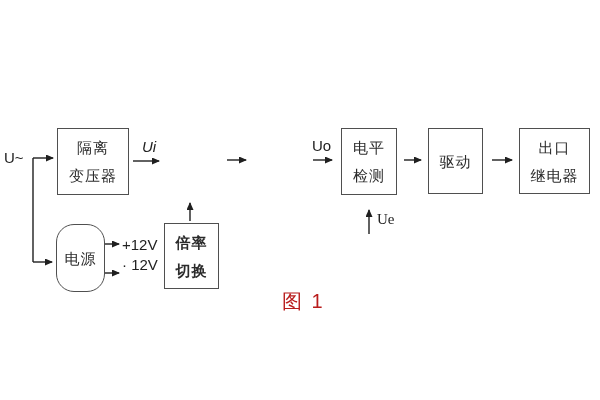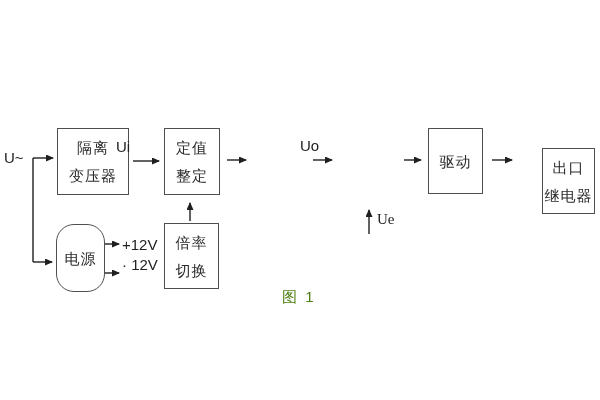"Ui" div.lbl { font-style: none -> italic; left: 116px -> 142px }
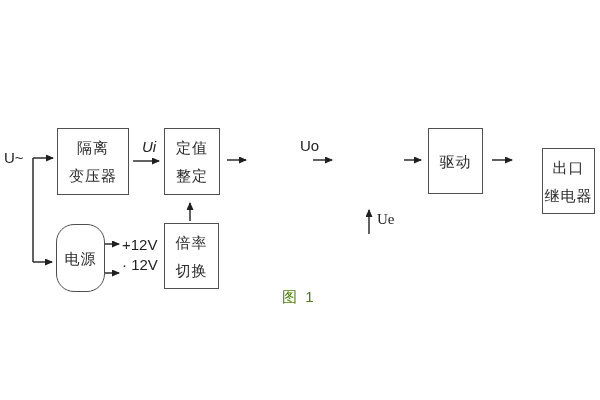"定值" div.box { html: <div> <span>定值</span> <span>整定</span> </div> -> none }
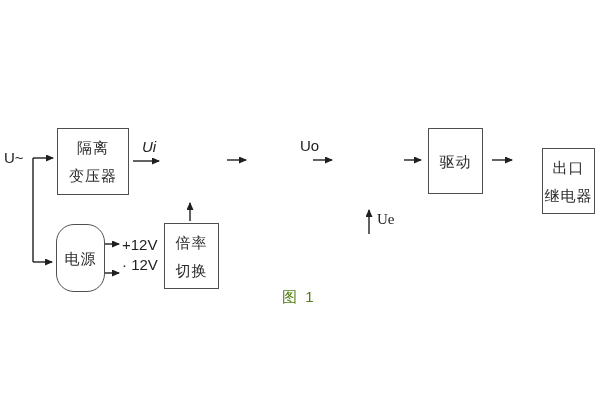"Uo" div.lbl { left: 300px -> 312px }
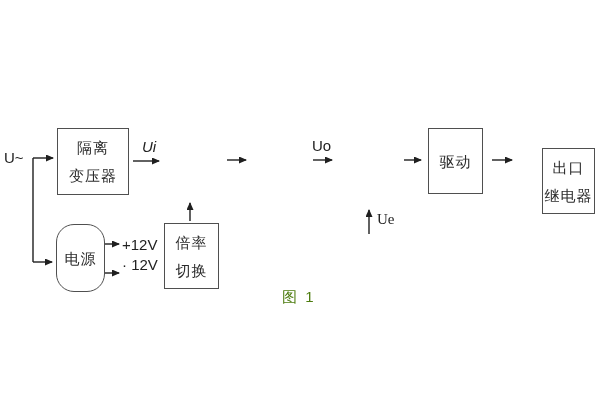"电平" div.box { html: none -> <div> <span>电平</span> <span>检测</span> </div> }
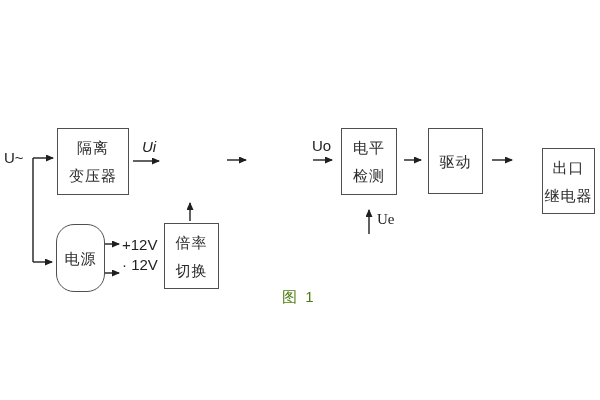"出口" div.box { left: 542px -> 519px; margin-top: 20px -> none; width: 53px -> 71px }
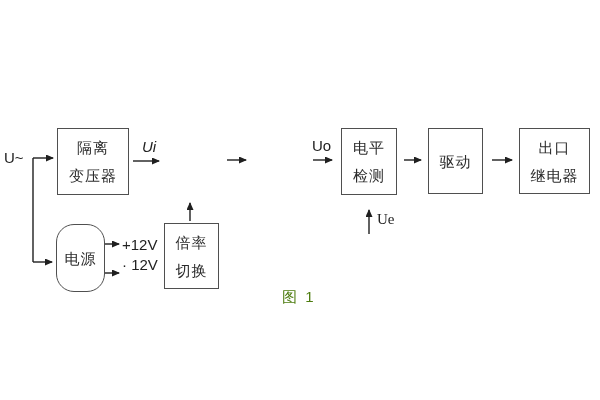"倍率" div.box { font-weight: none -> bold }
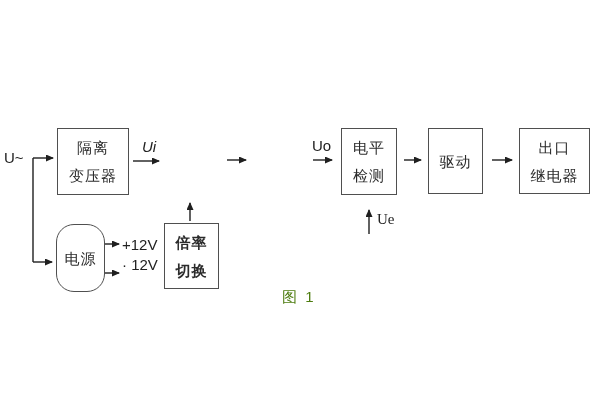"图 1" .caption { color: #4d7c0f -> #b91c1c; font-size: 15px -> 20px }
